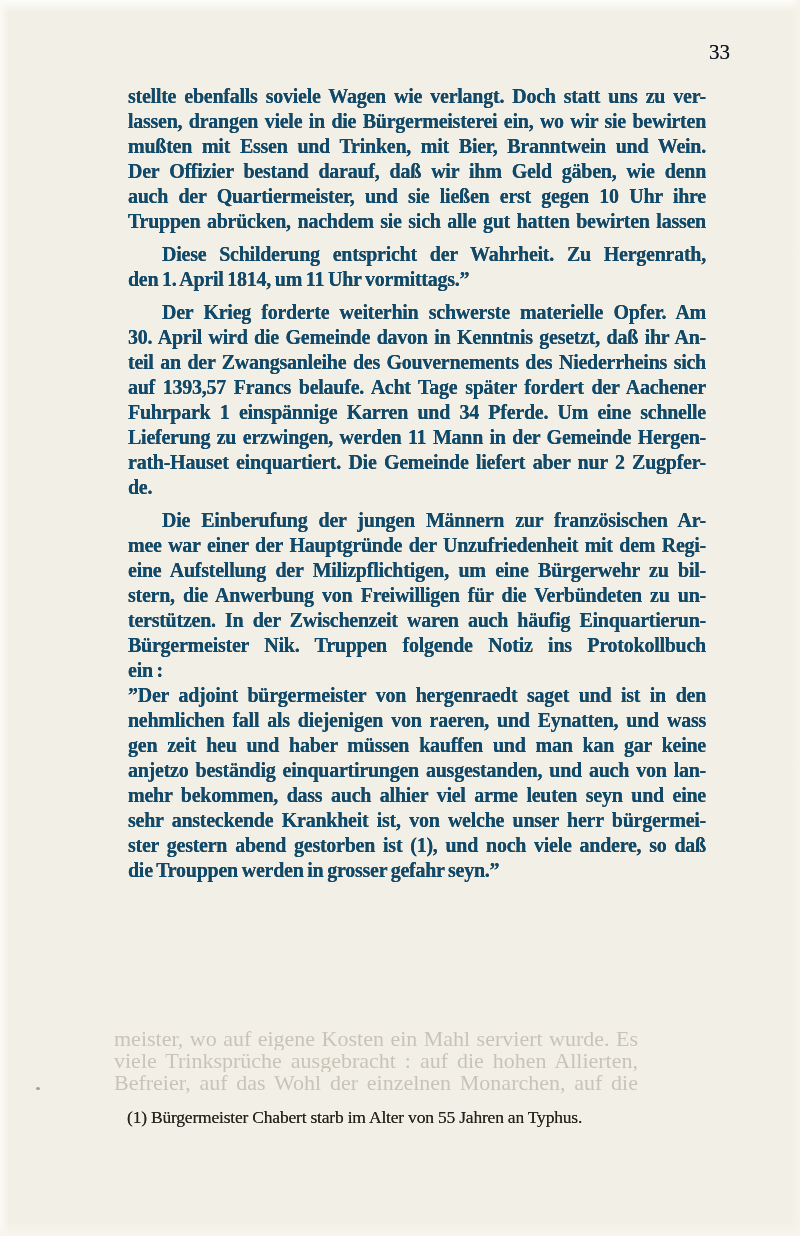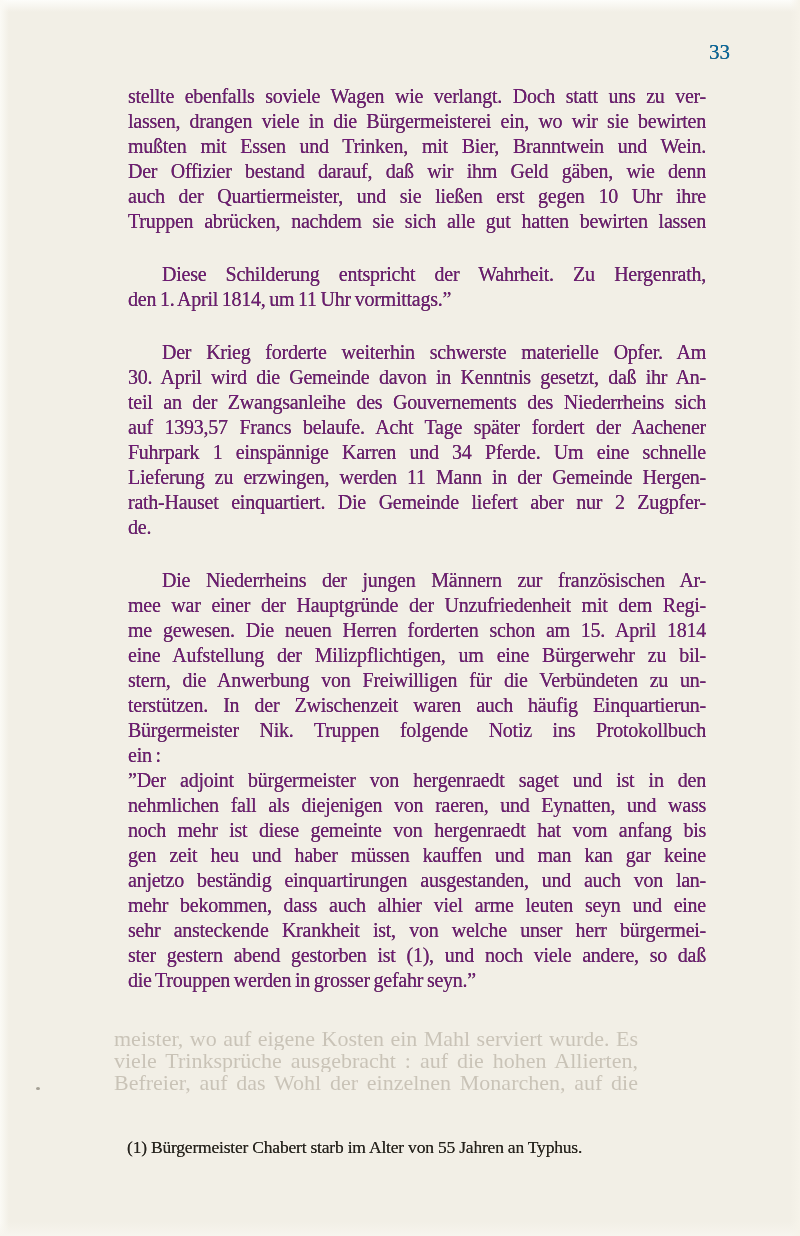"33" .page-number { color: #0369a1 -> #0f172a }
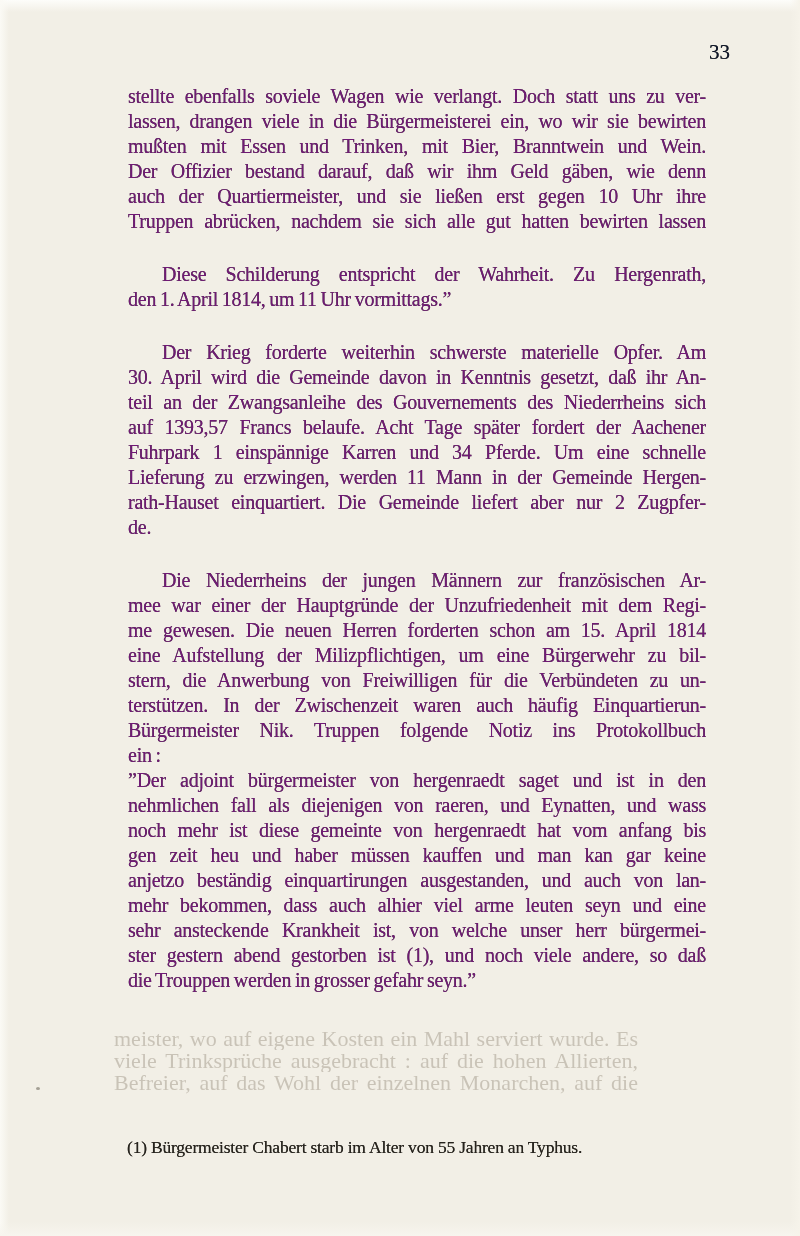"stellte ebenfalls soviele Wagen wie" .text-block { color: #701a75 -> #0c4a6e; font-weight: none -> bold }
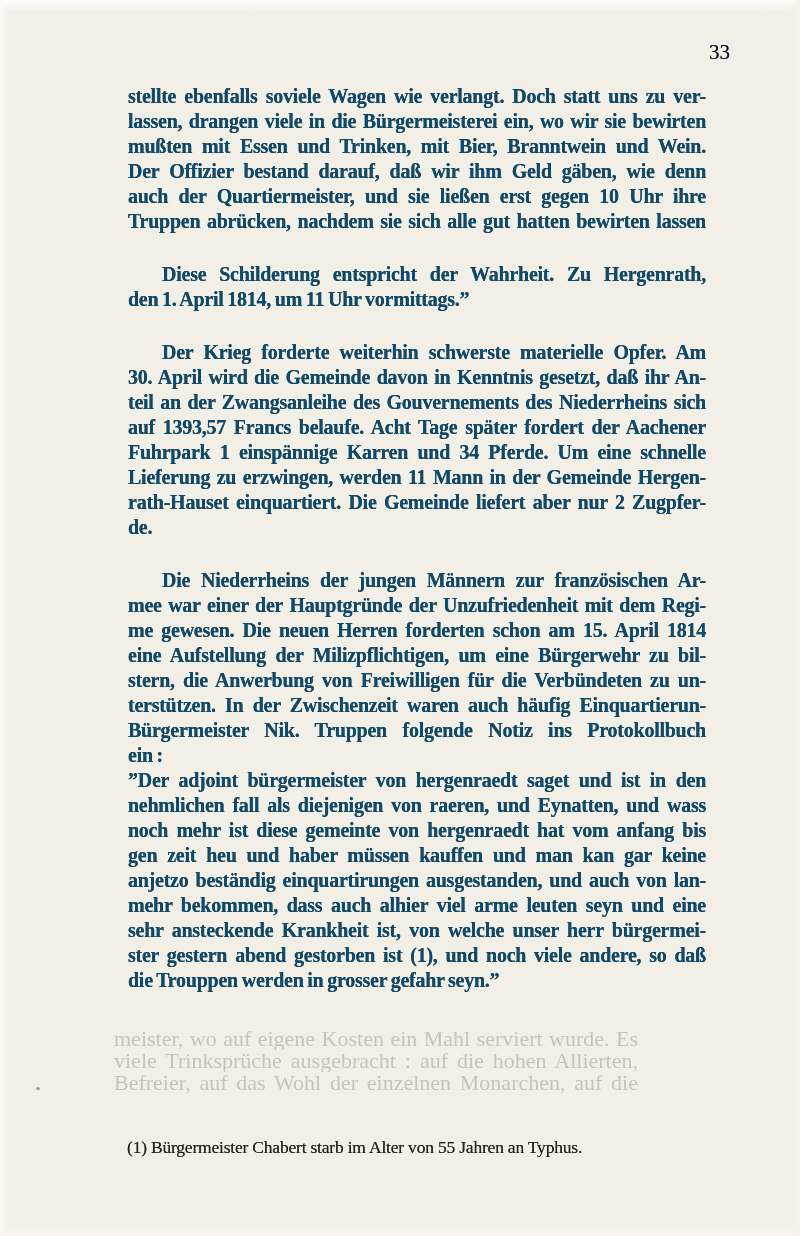"Diese Schilderung entspricht der" .para { margin-top: 28px -> 8px }
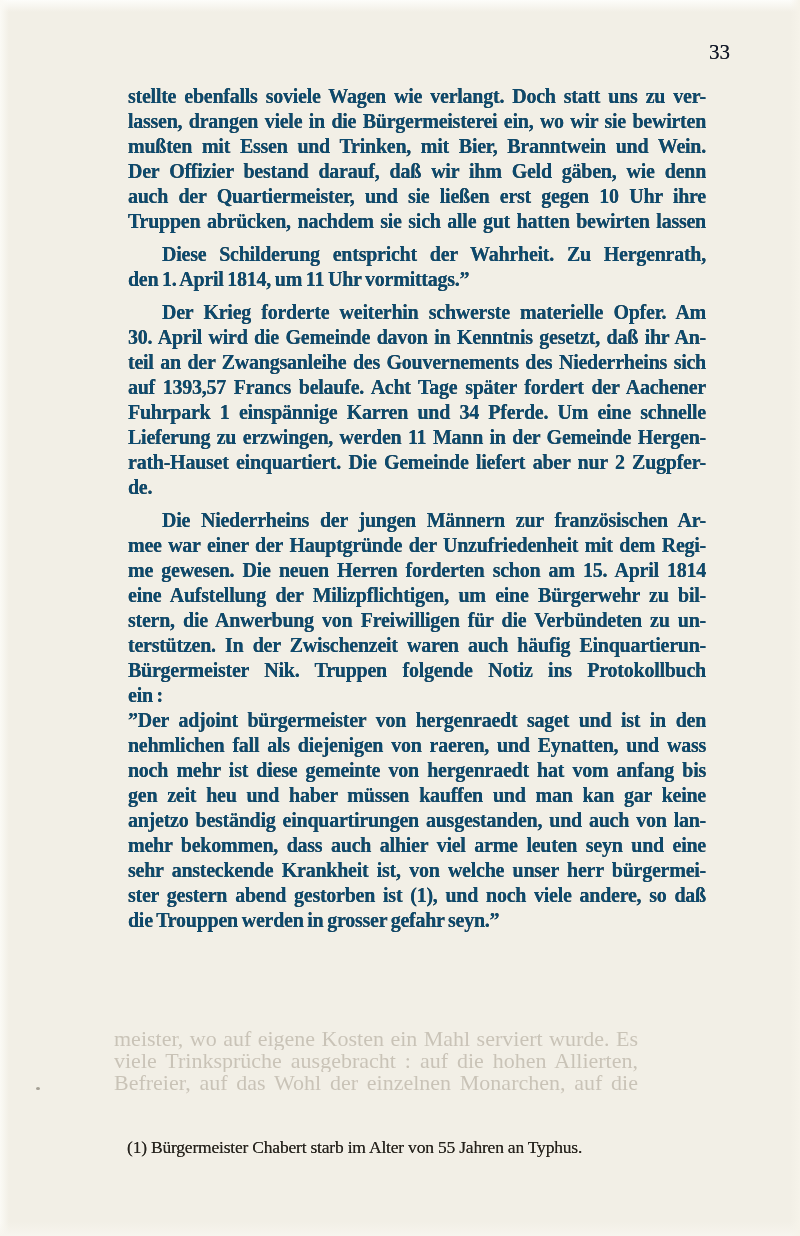"Die Niederrheins der jungen Männern" div.line { text: Niederrheins -> Einberufung }
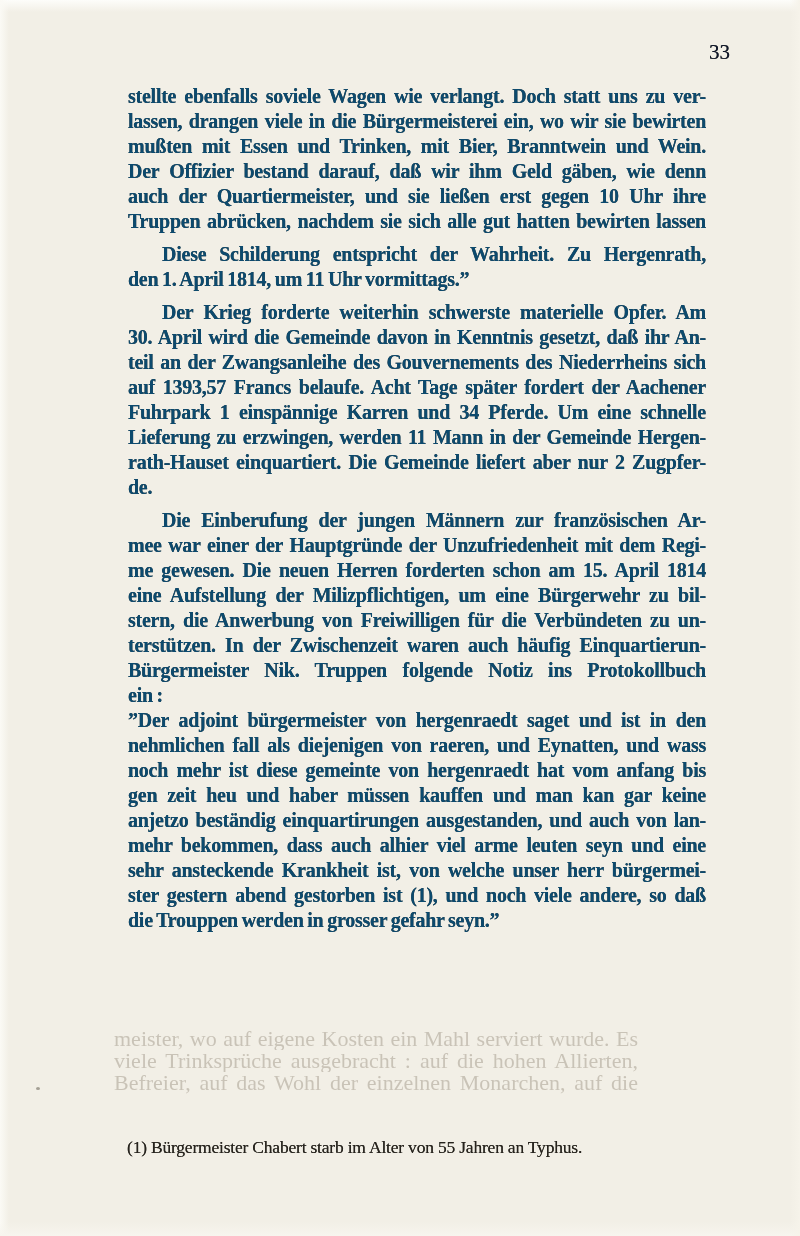"me gewesen. Die neuen Herren" div.line { html: <div>me gewesen. Die neuen Herren forderten schon am 15. April 1814</div> -> none }
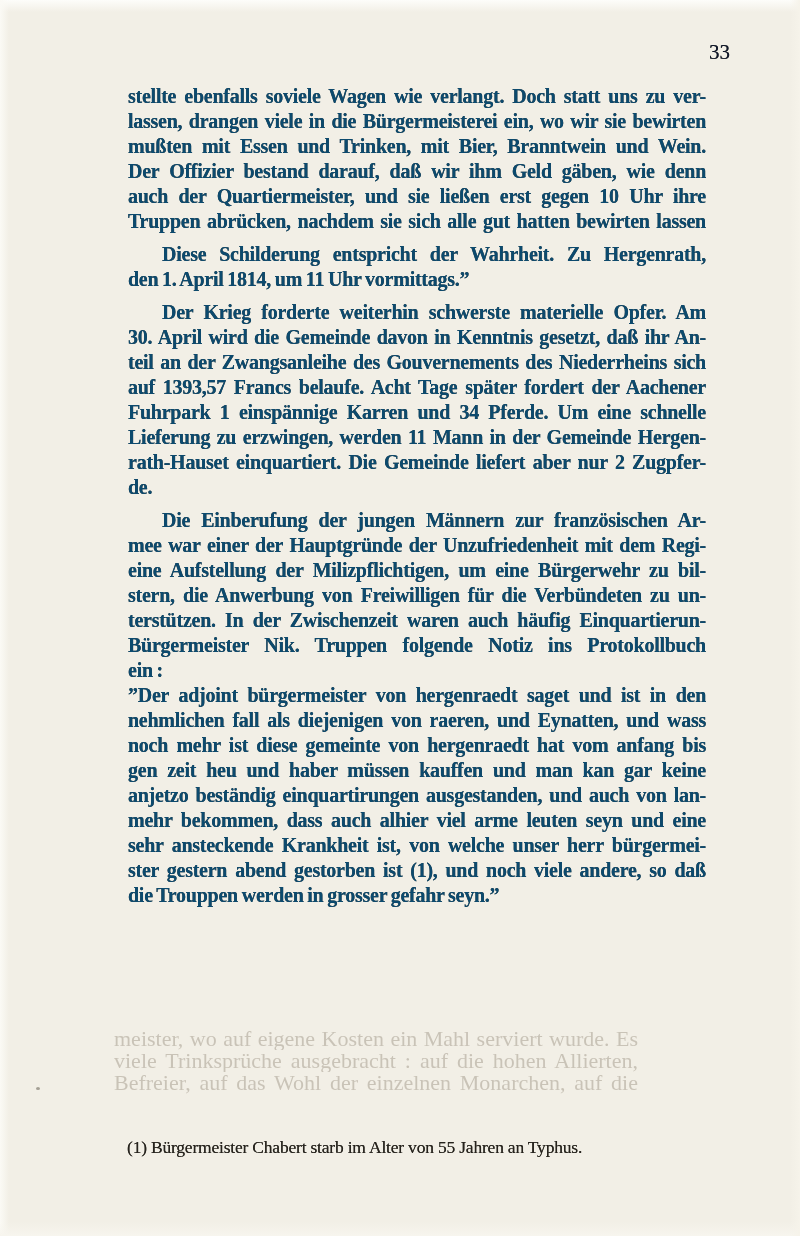"noch mehr ist diese gemeinte" div.line { html: <div>noch mehr ist diese gemeinte von hergenraedt hat vom anfang bis</div> -> none }
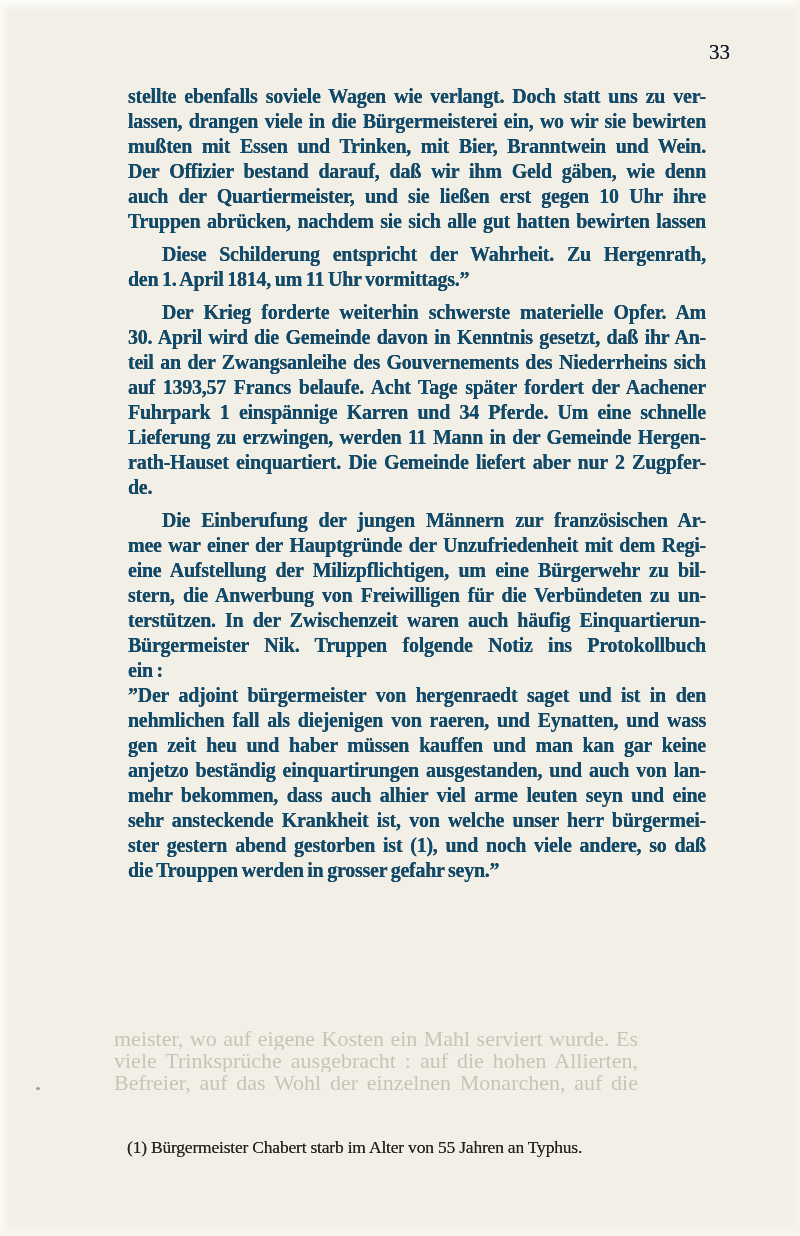"(1) Bürgermeister Chabert starb im" .footnote { top: 1136px -> 1106px }
